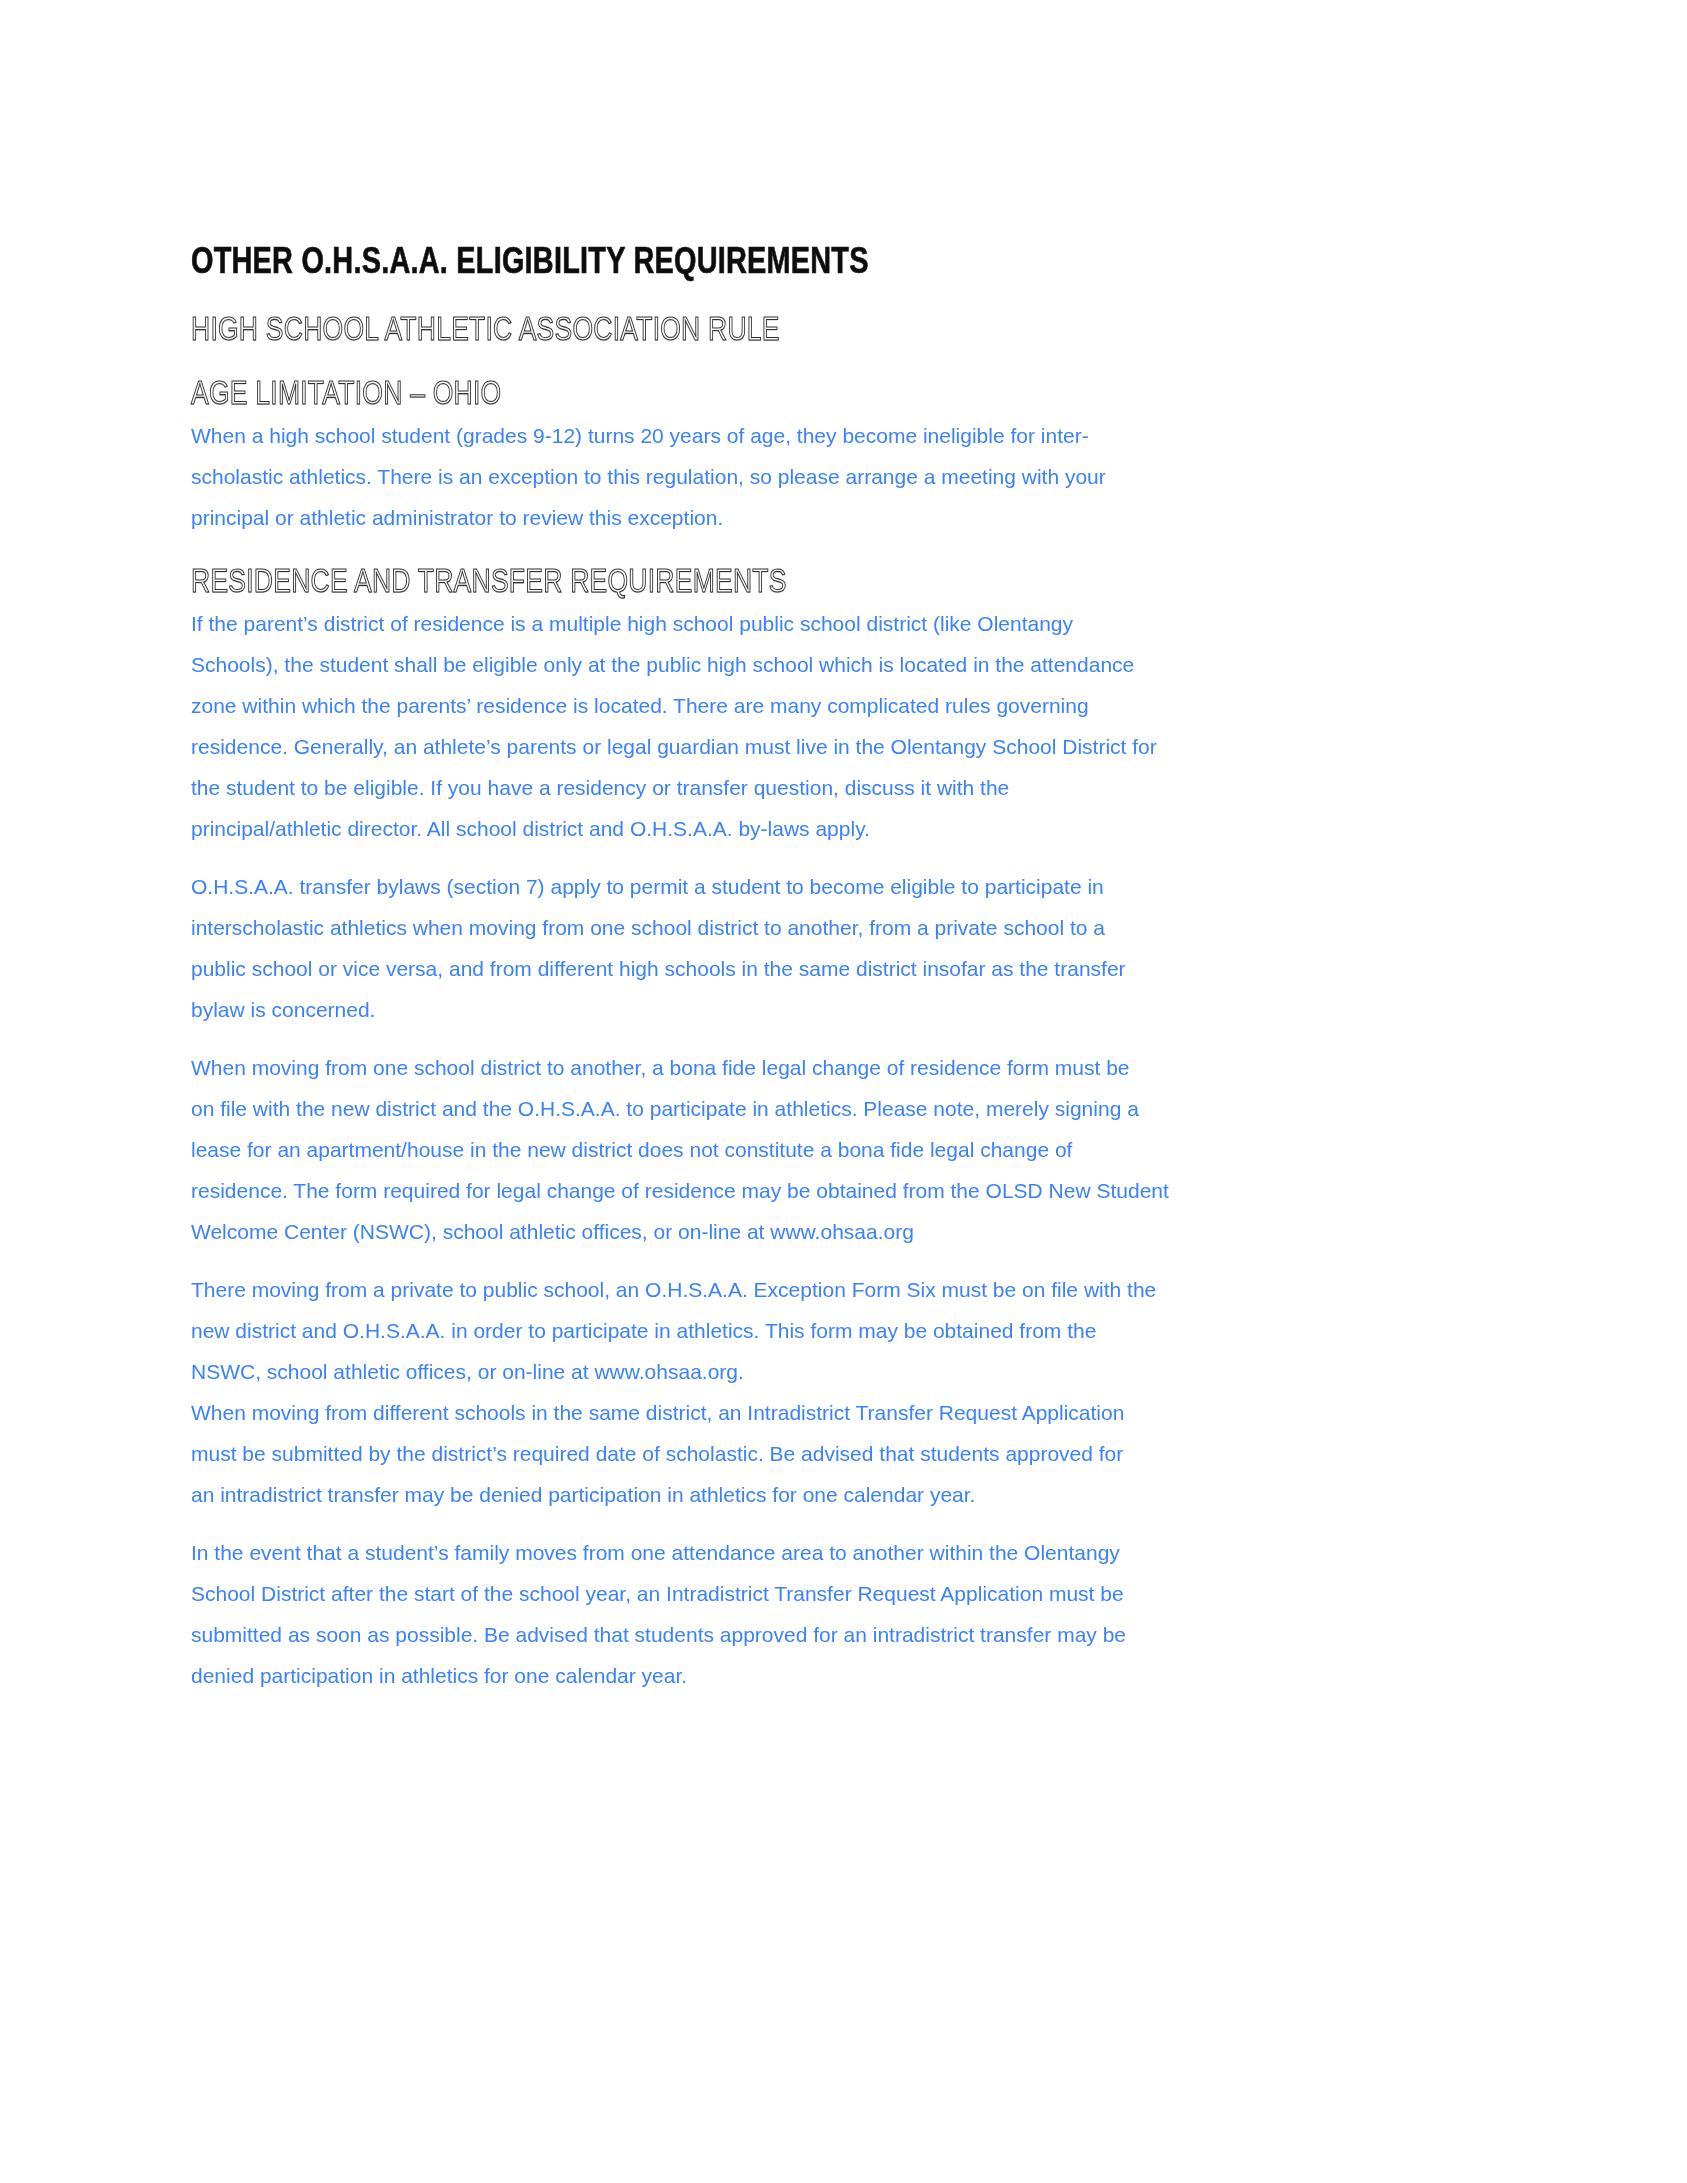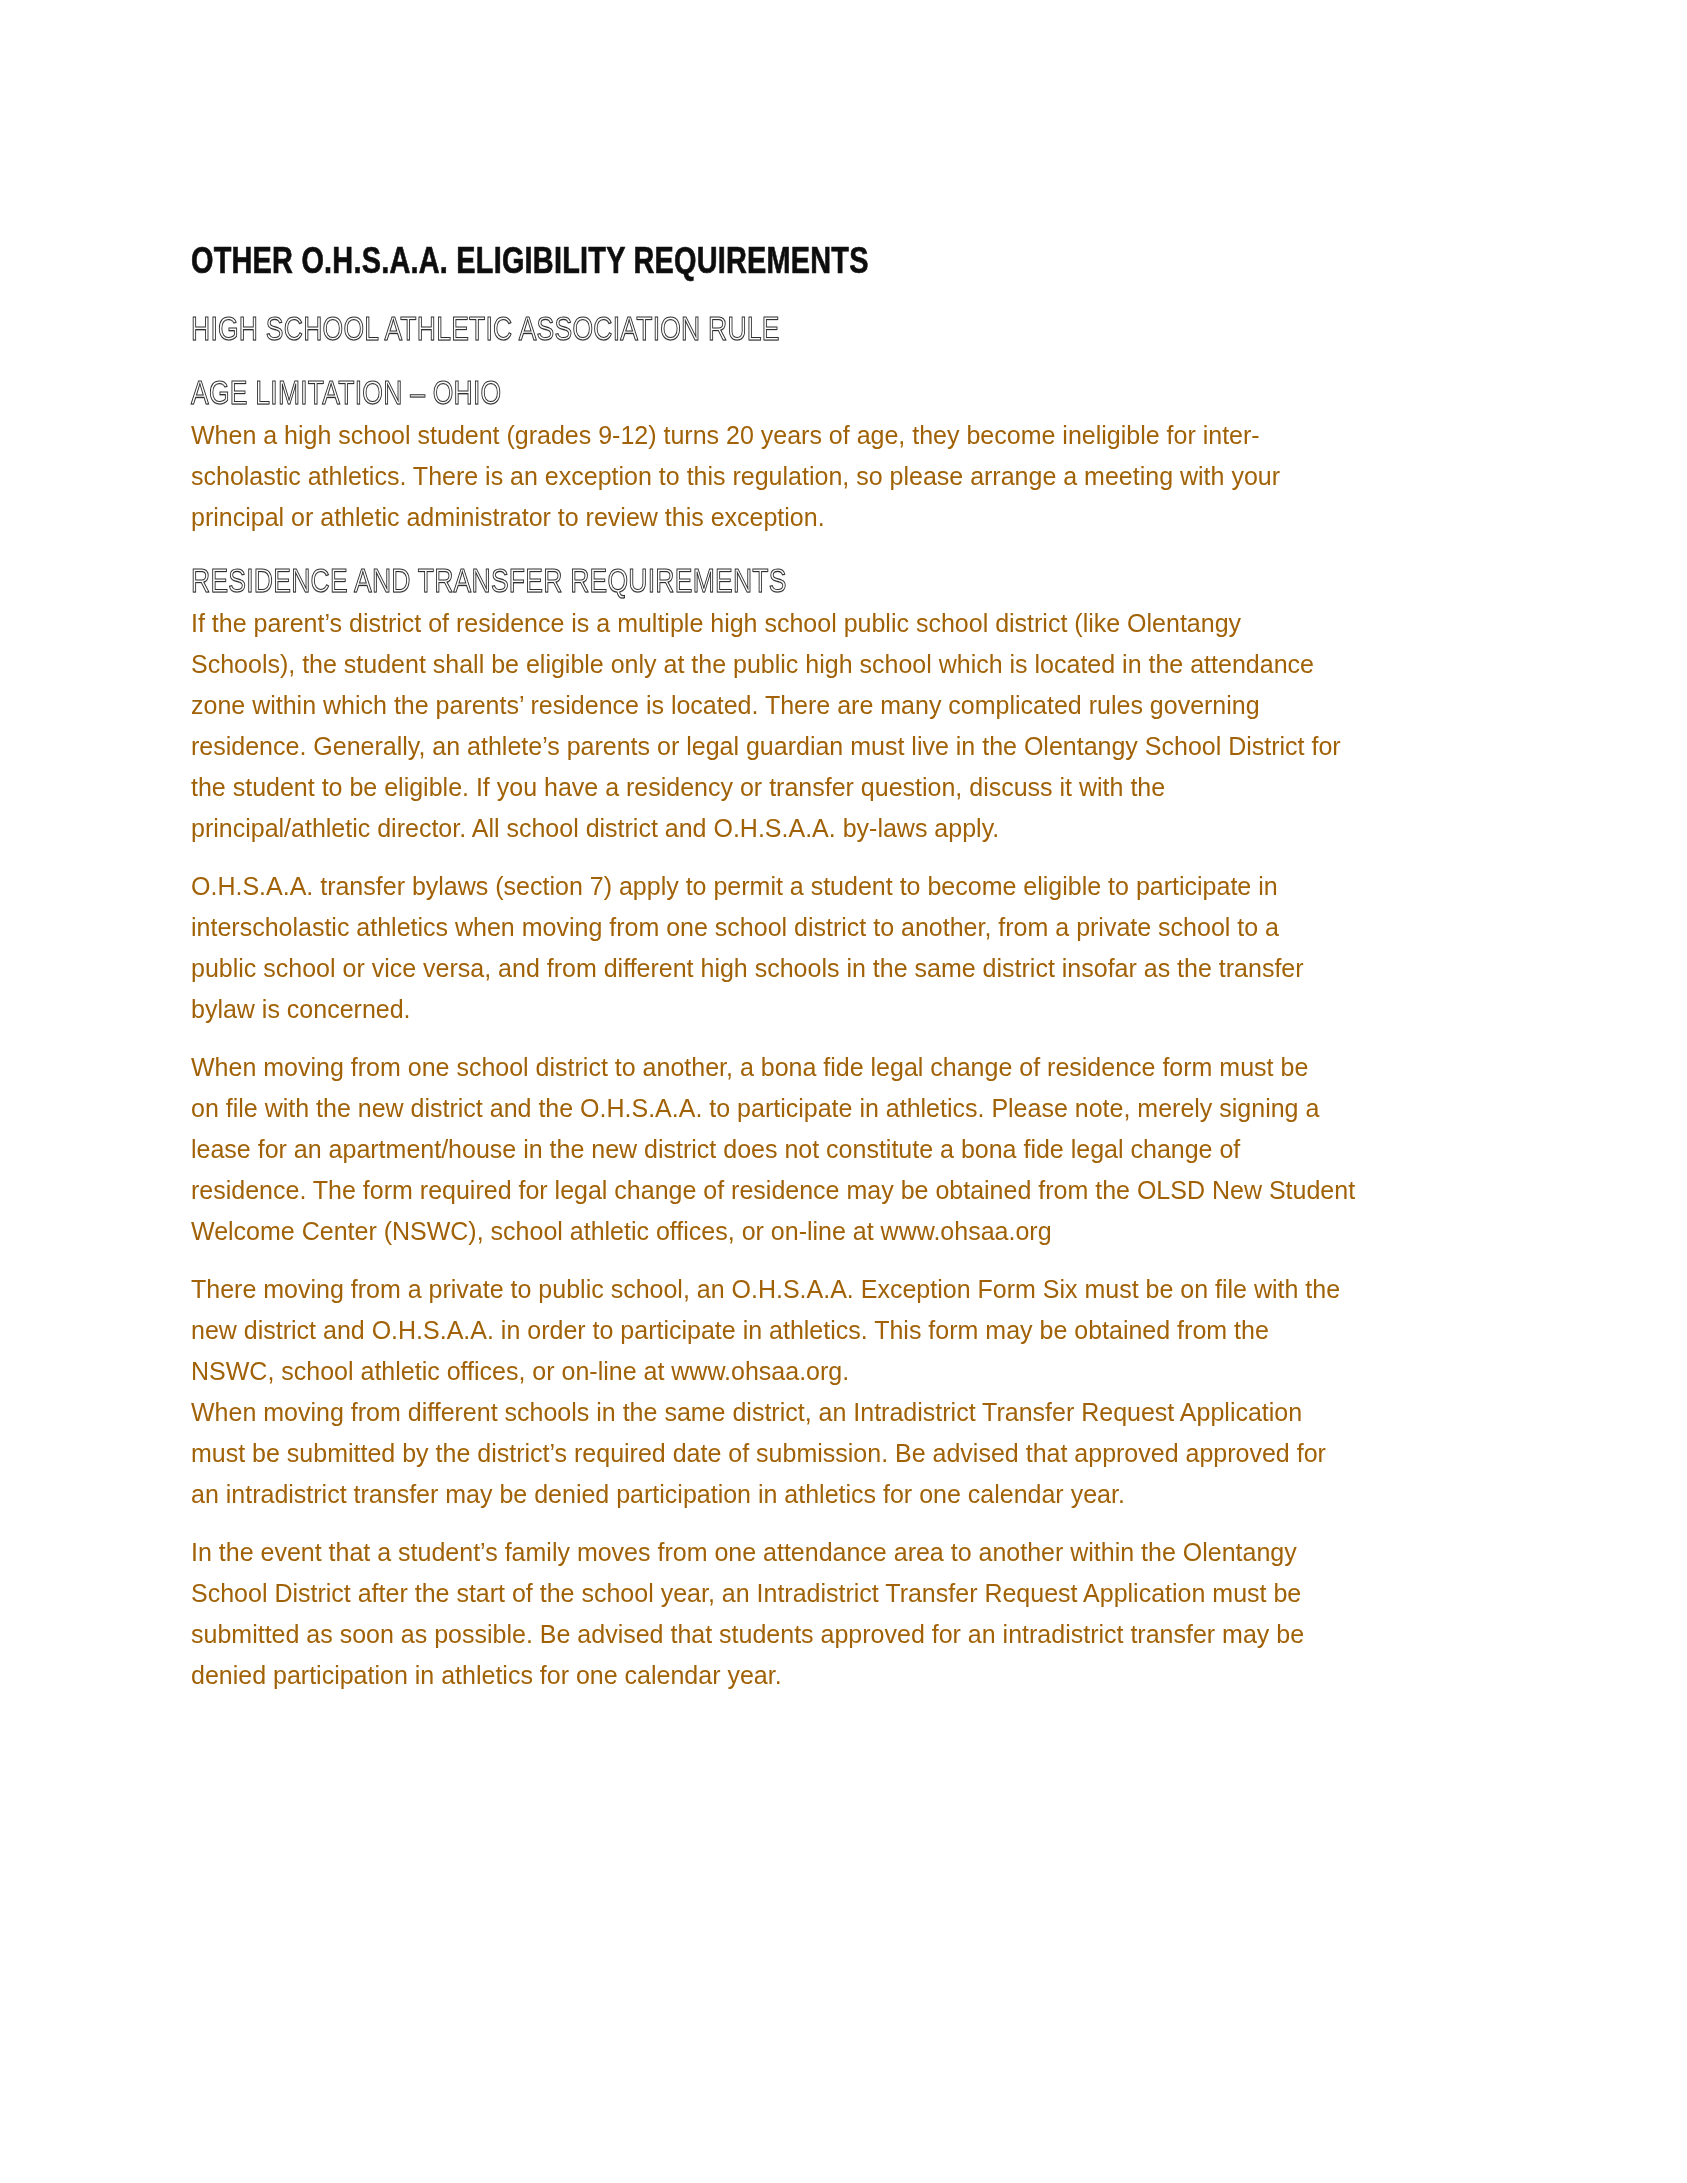"When a high school student" .para { color: #a16207 -> #3b82f6; font-size: 25px -> 21px }
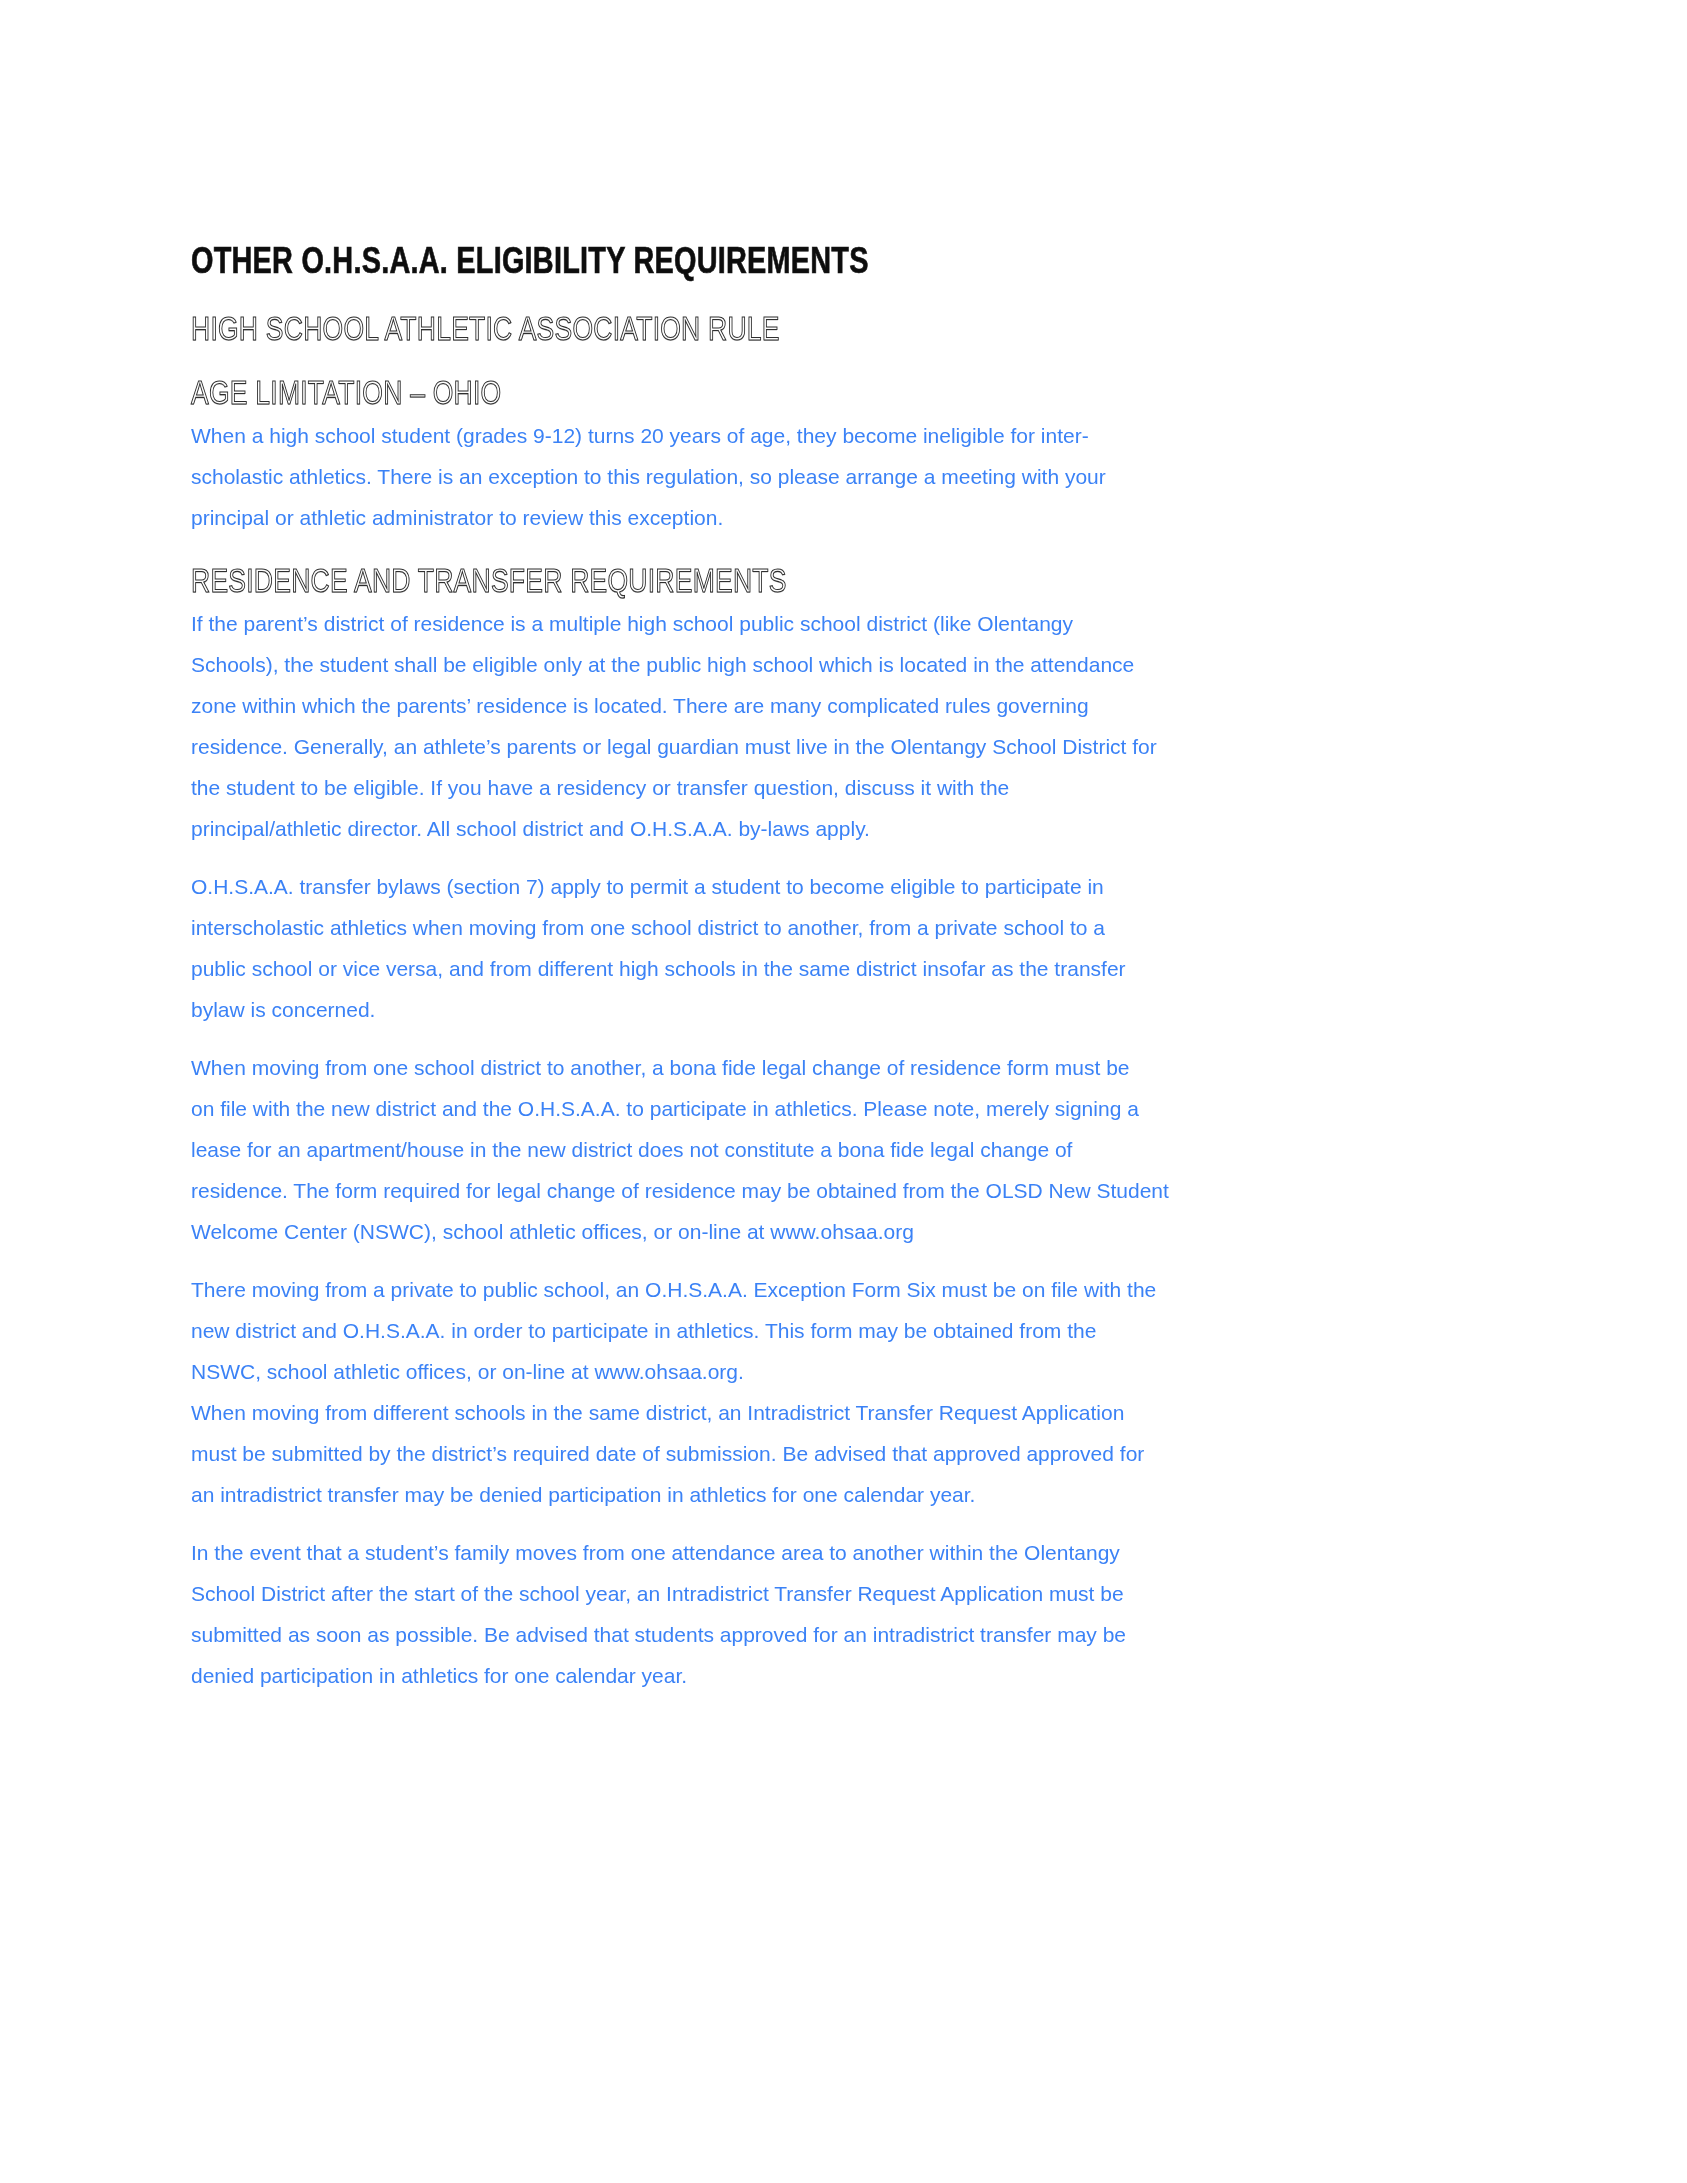"When moving from different schools" p.para { text: submission. Be advised that approved -> scholastic. Be advised that students }
